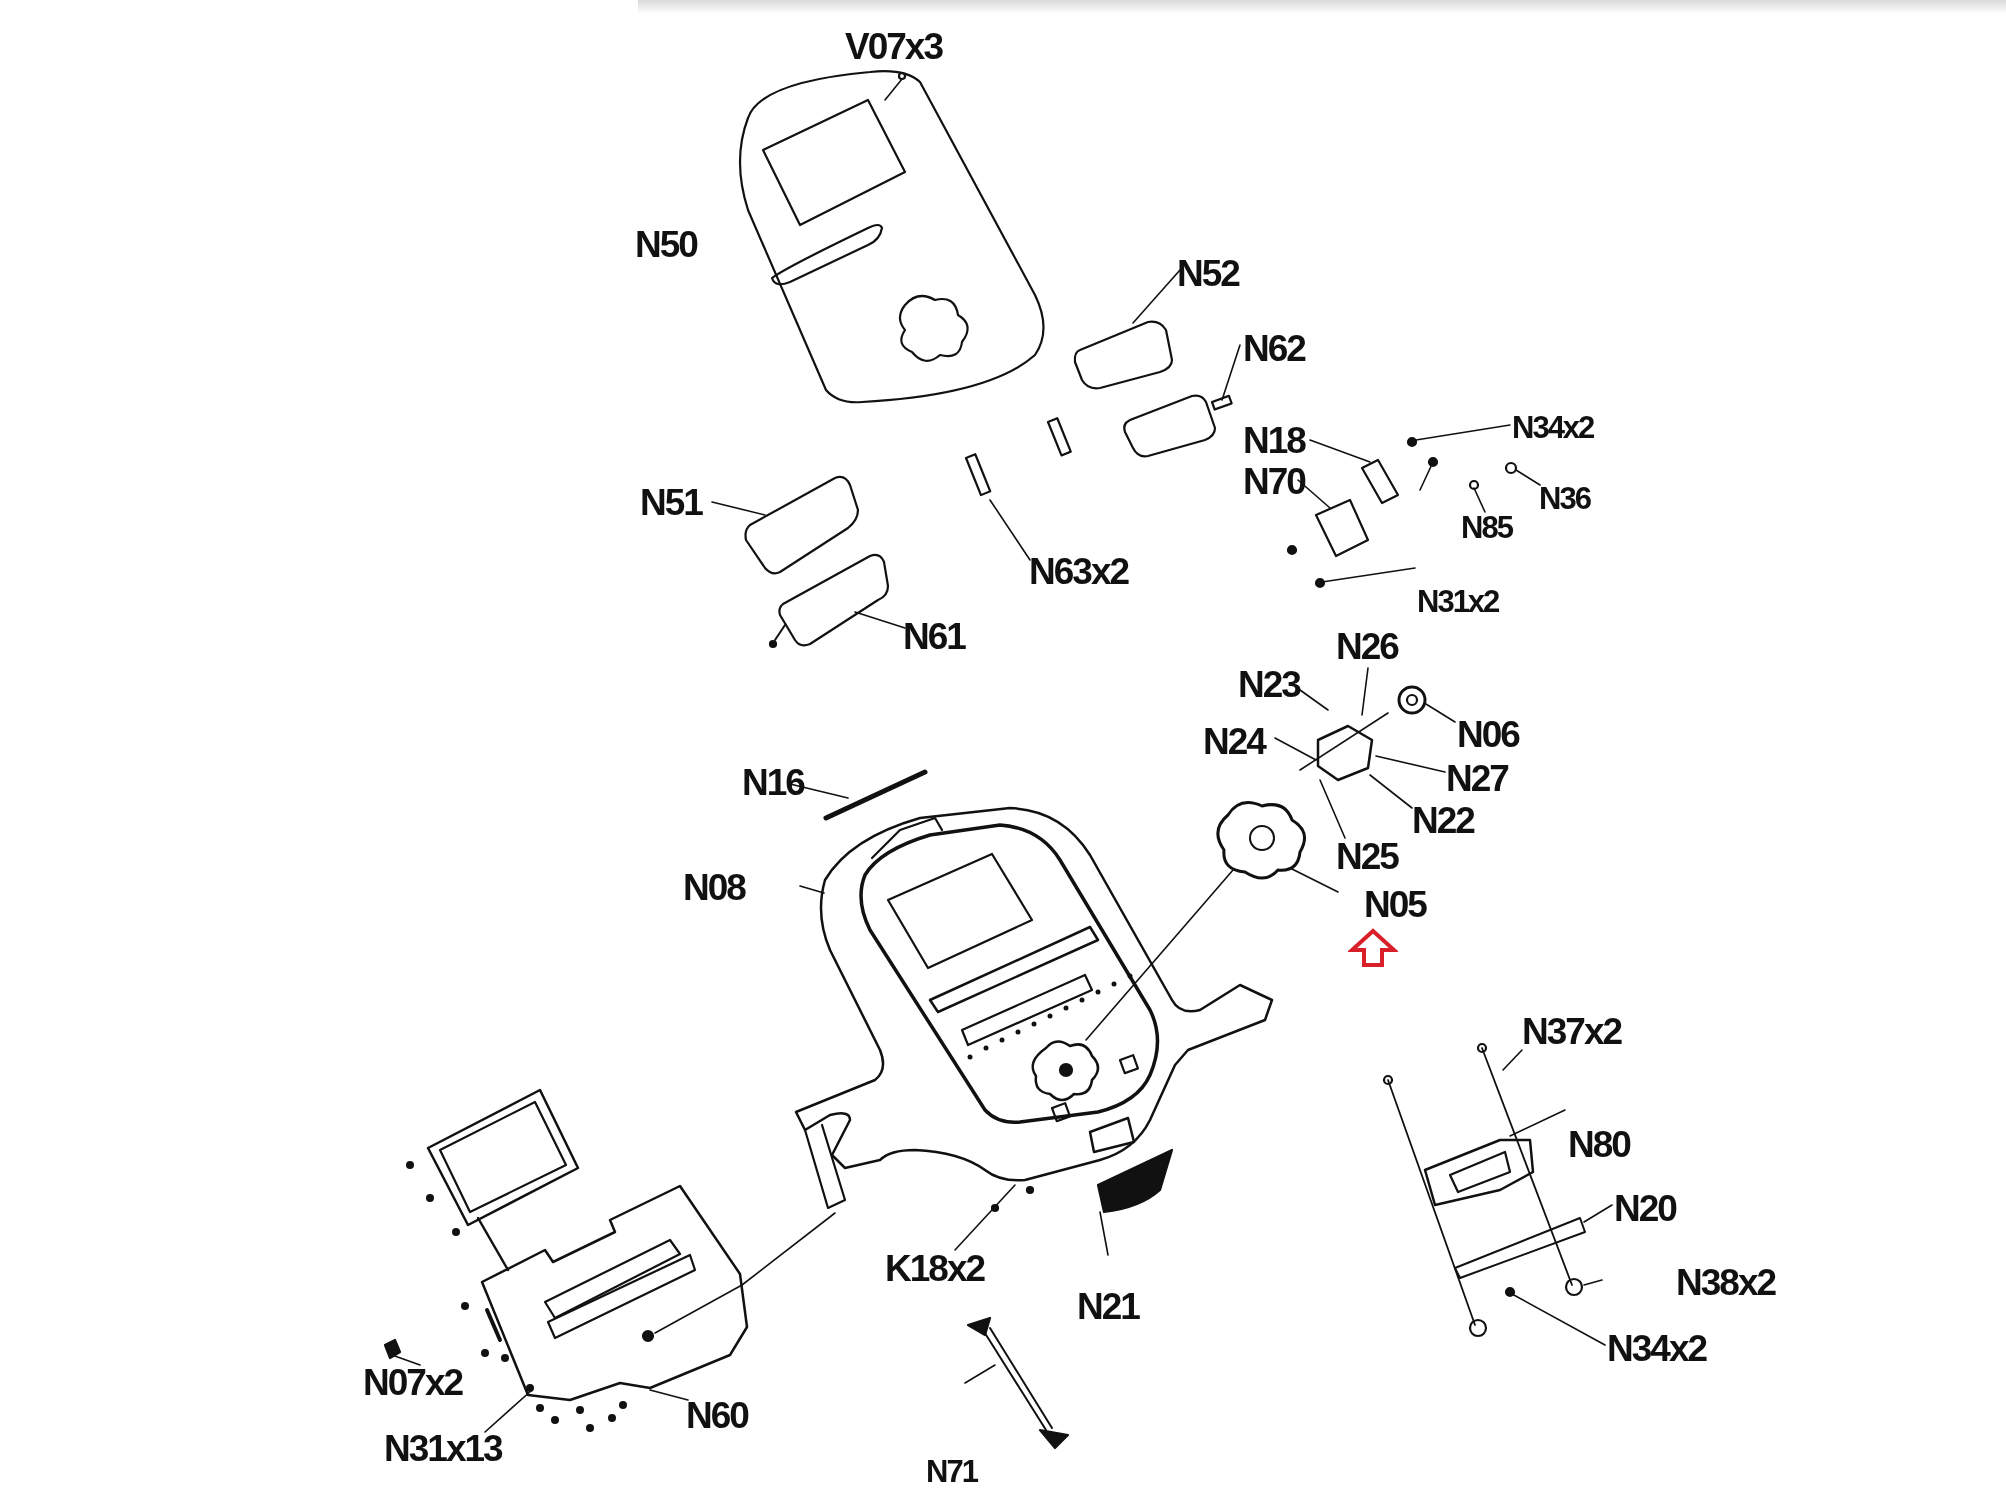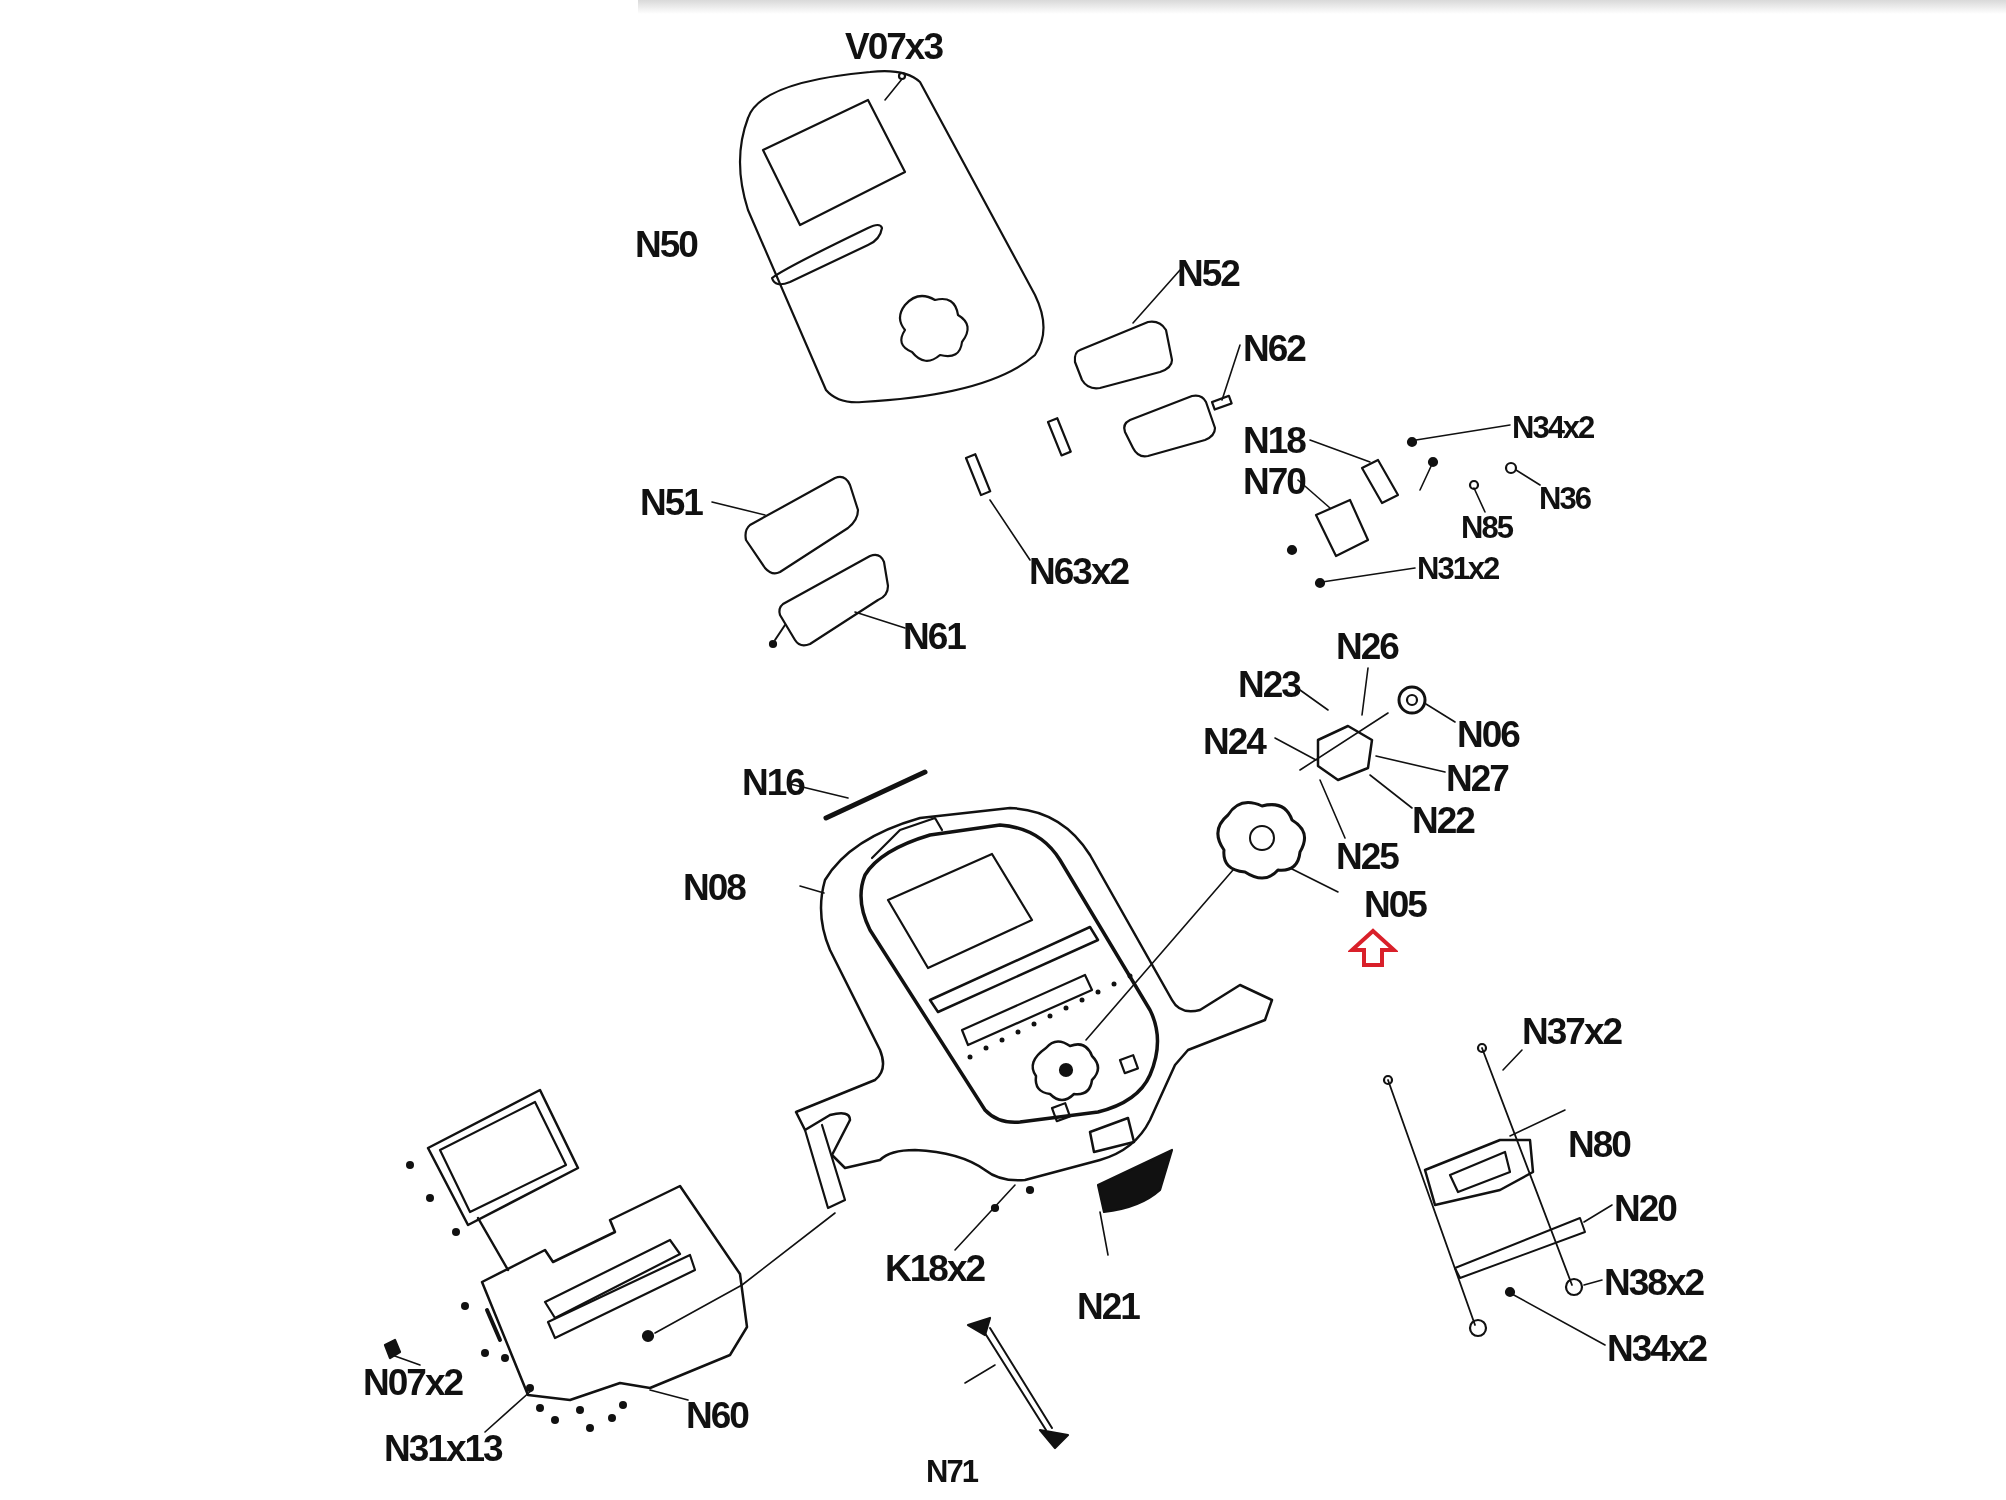"N31x2" span.lbl { top: 553px -> 586px }
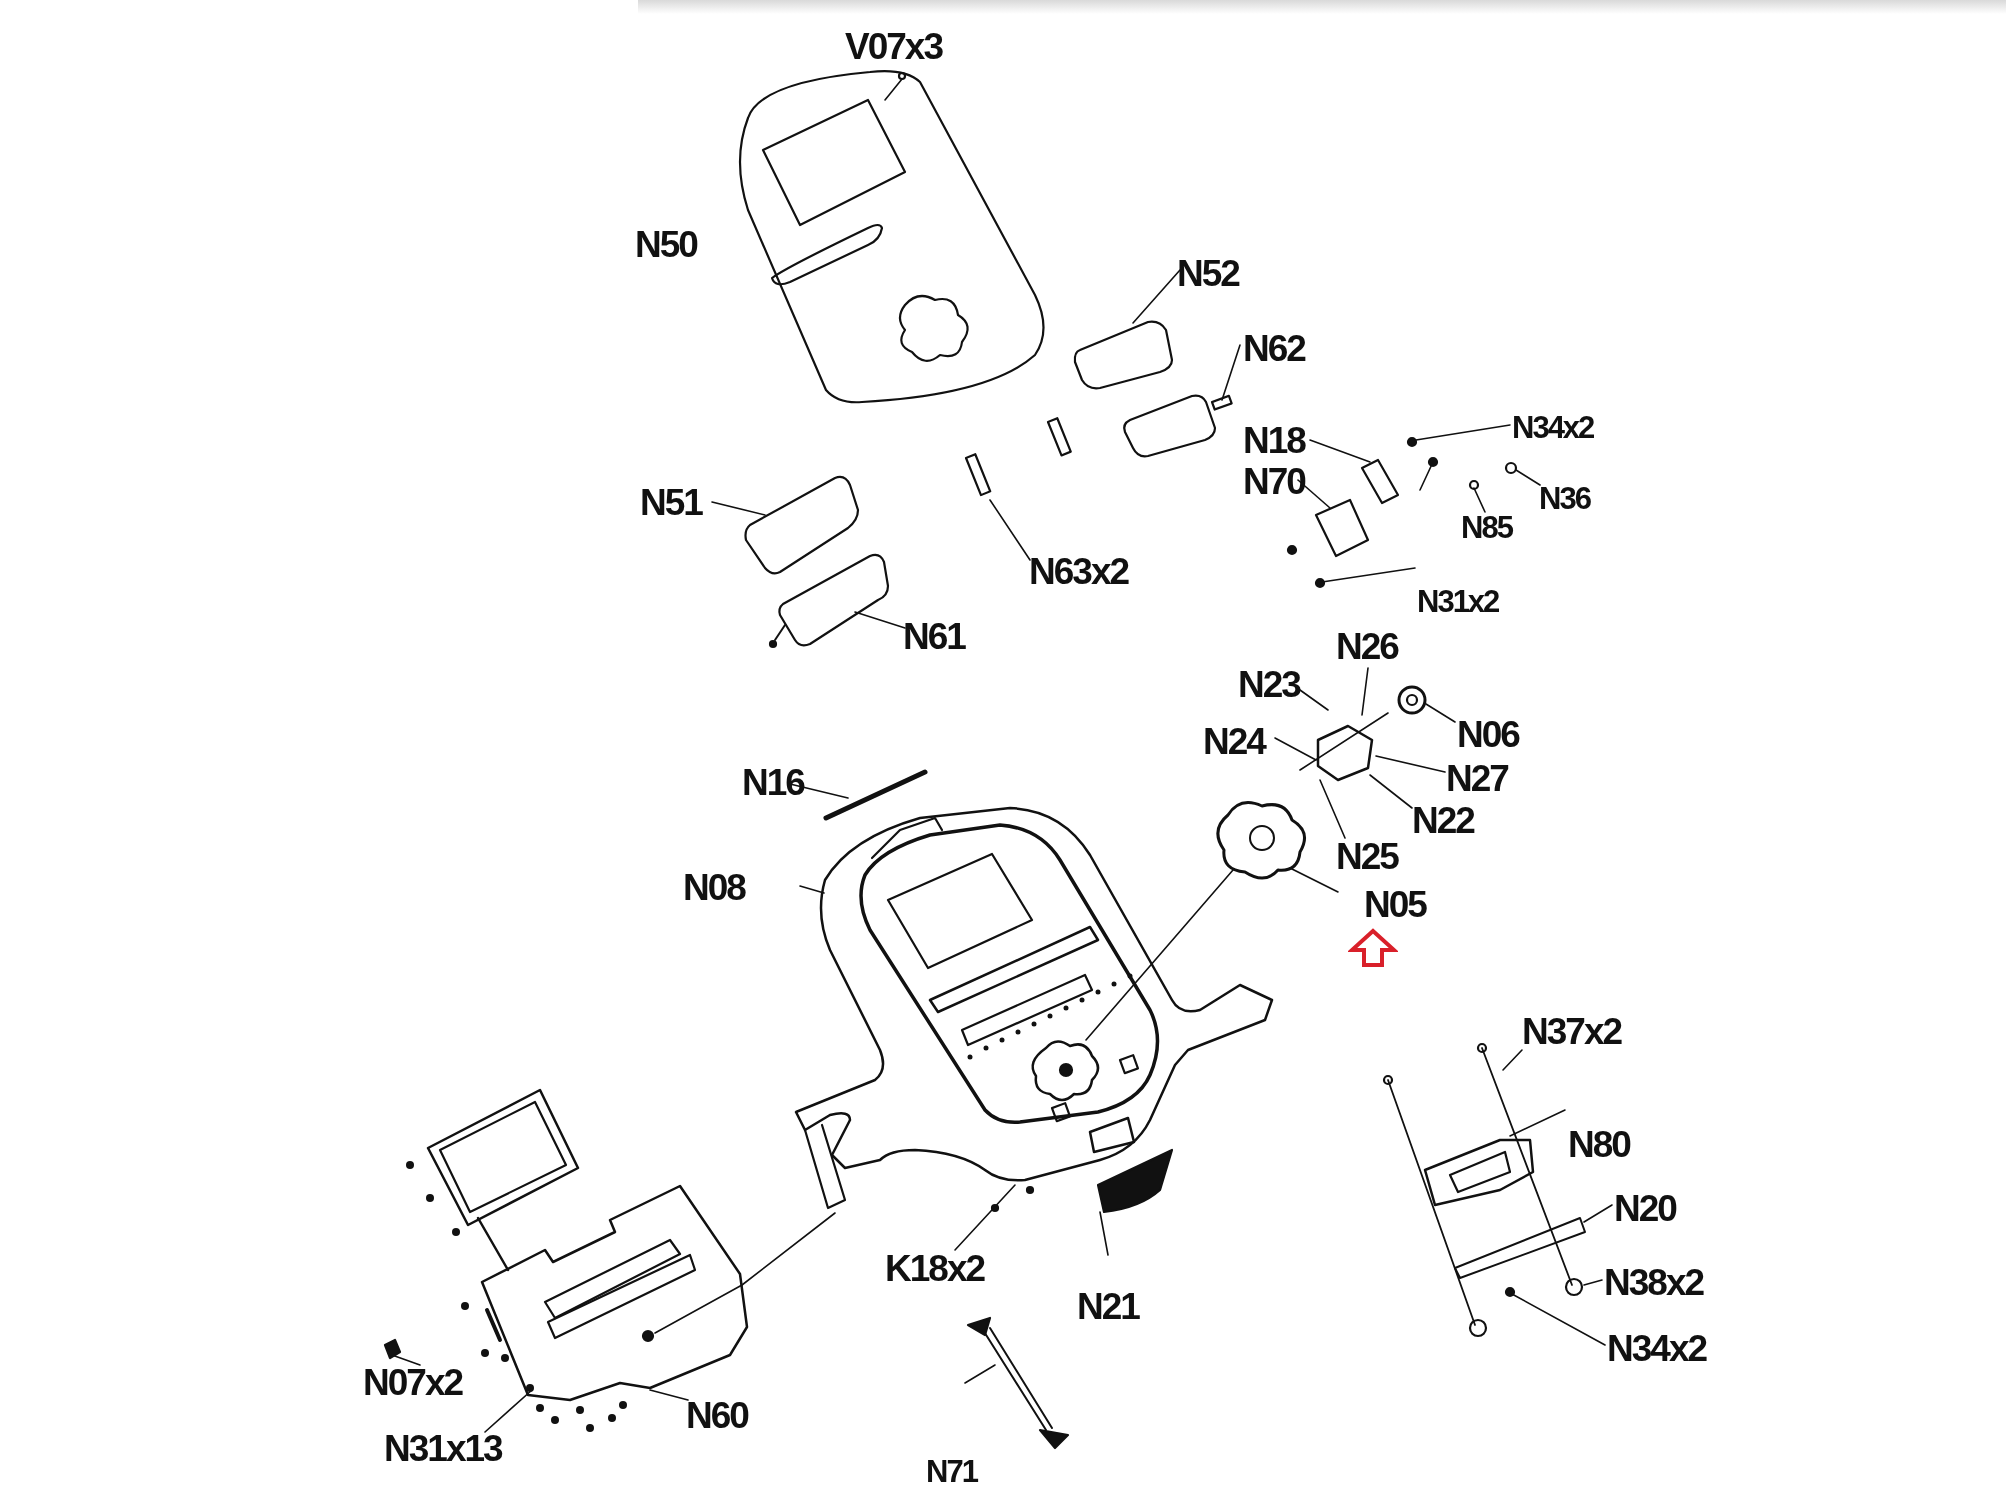"N38x2" span.lbl { left: 1604px -> 1676px }
